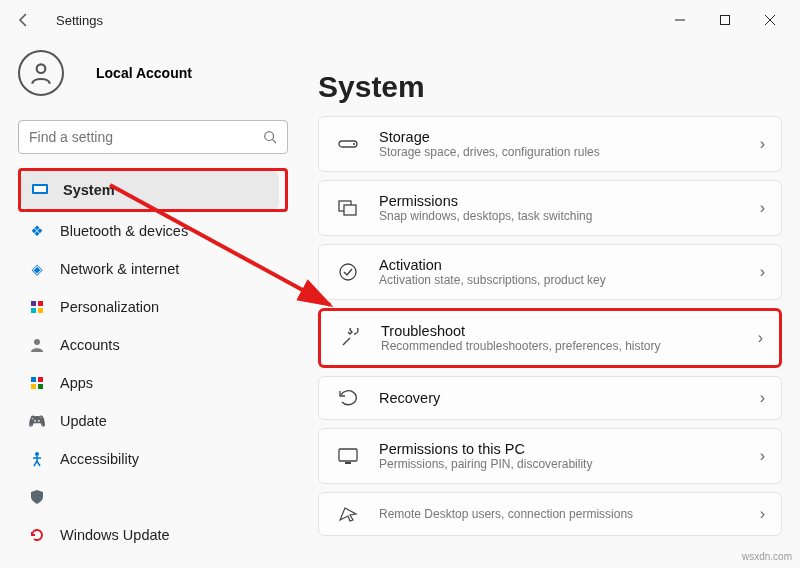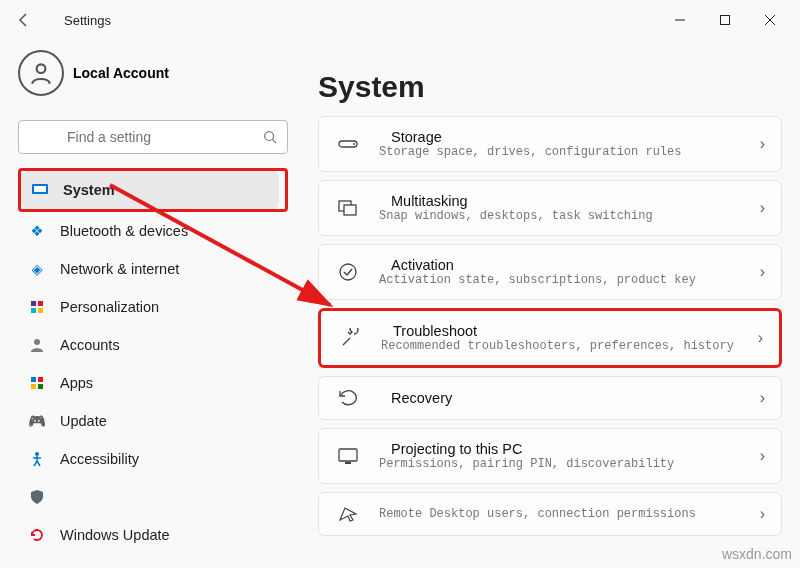"Settings" .title { margin-left: 24px -> 16px }
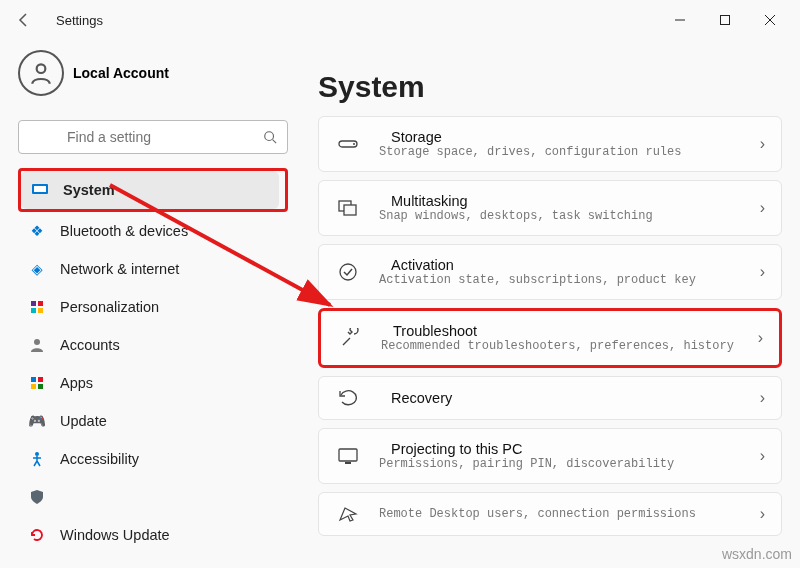"Local Account" .user-row { gap: 9px -> 32px }
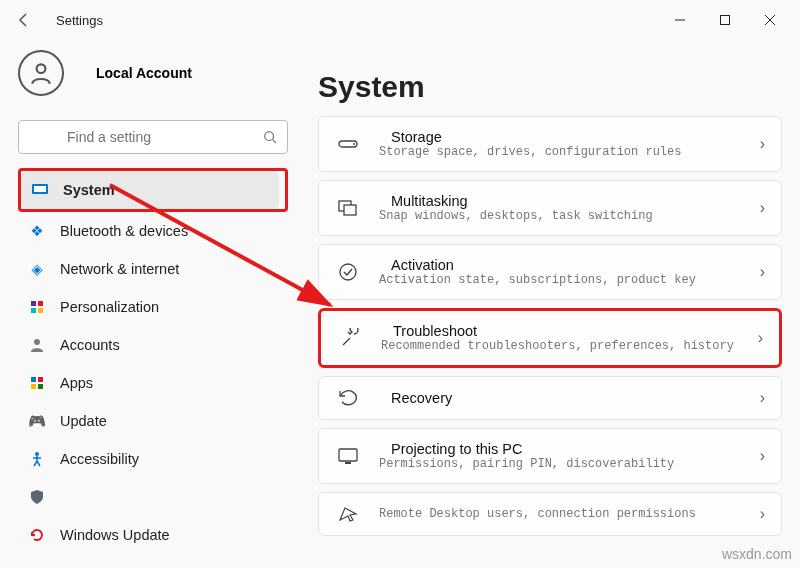"Find a setting" .search-box input { margin-left: 38px -> none }
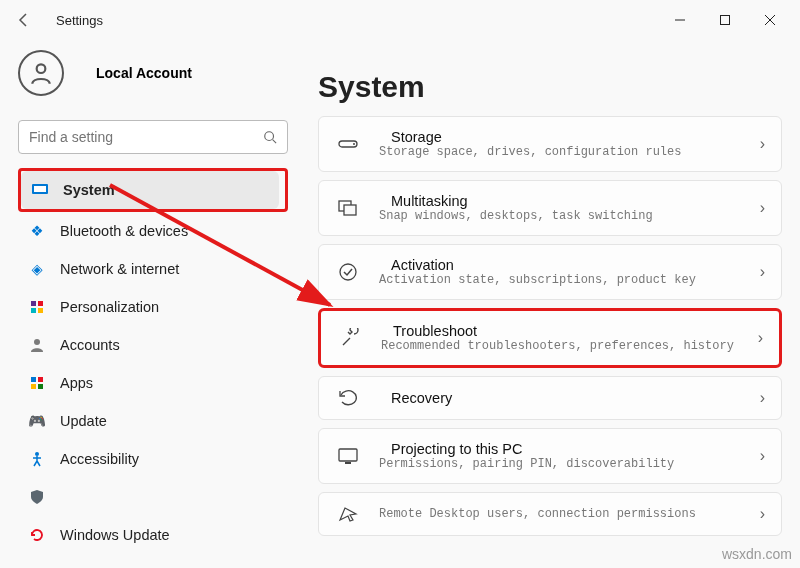"Storage" .card-title { margin-left: 12px -> none }
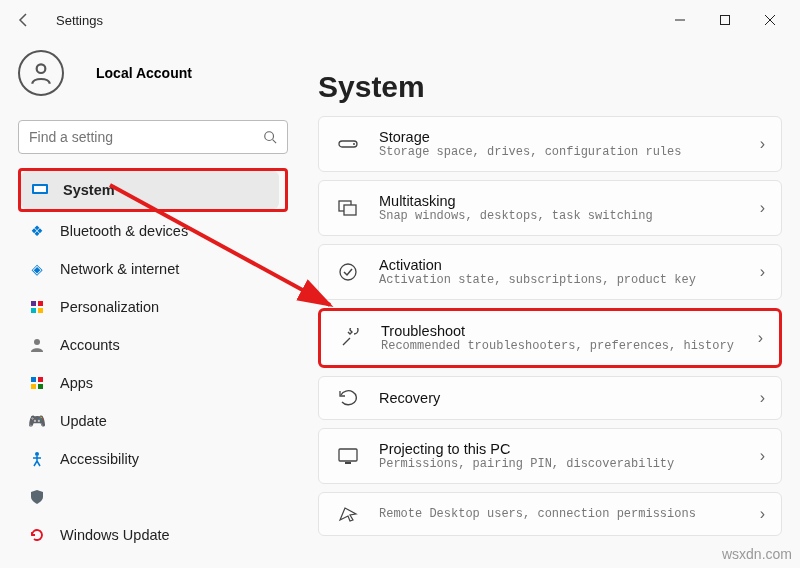"Storage space, drives, configuration" .card-sub { font-family: Liberation Mono, monospace -> none }
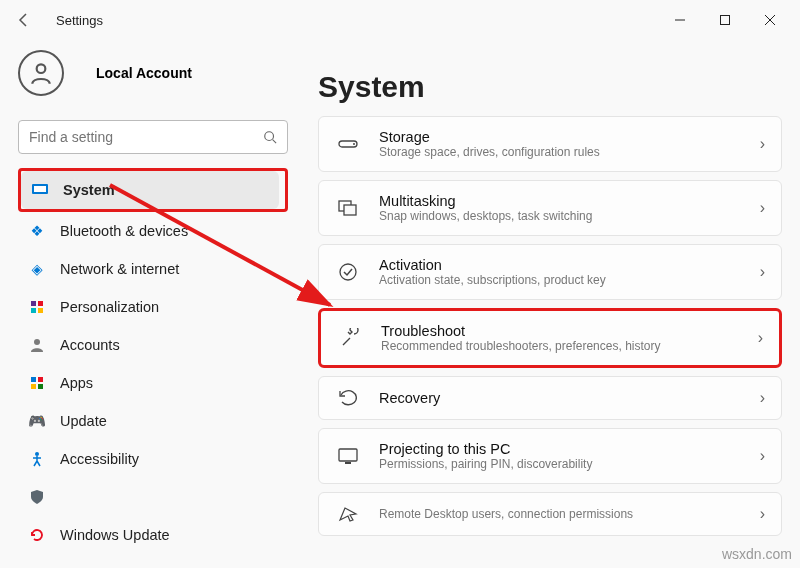"Multitasking" div.card-title { text: Multitasking -> Permissions }
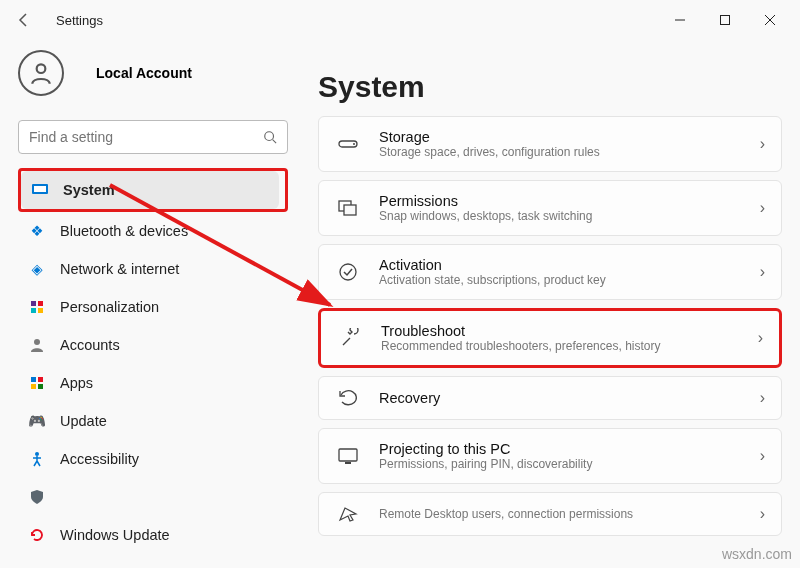"Projecting to this PC" div.card-title { text: Projecting -> Permissions }
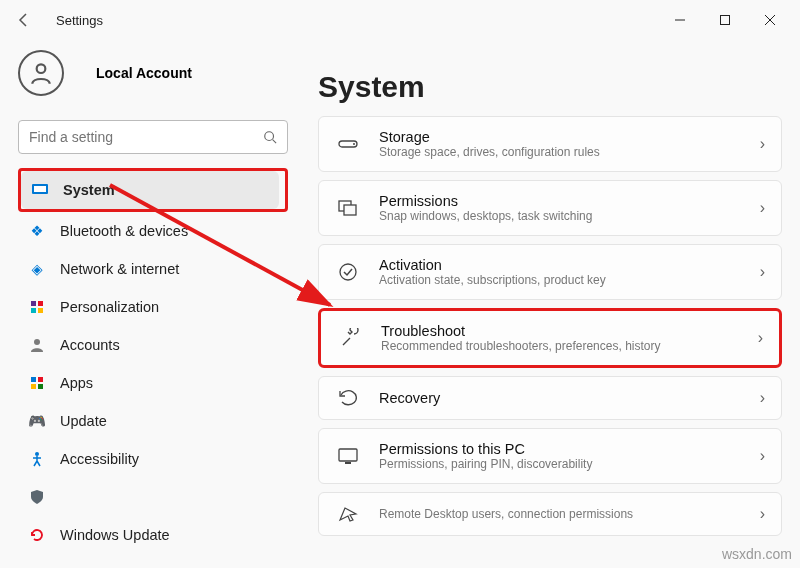"wsxdn.com" .watermark { font-size: 14px -> 10px }
